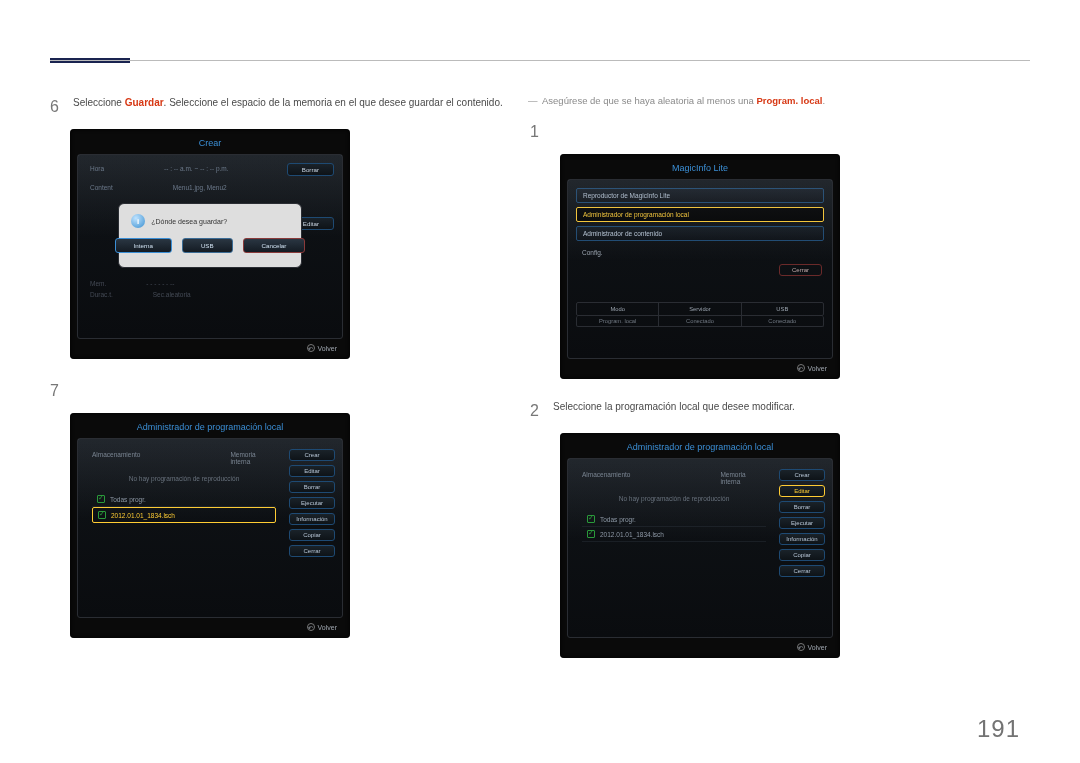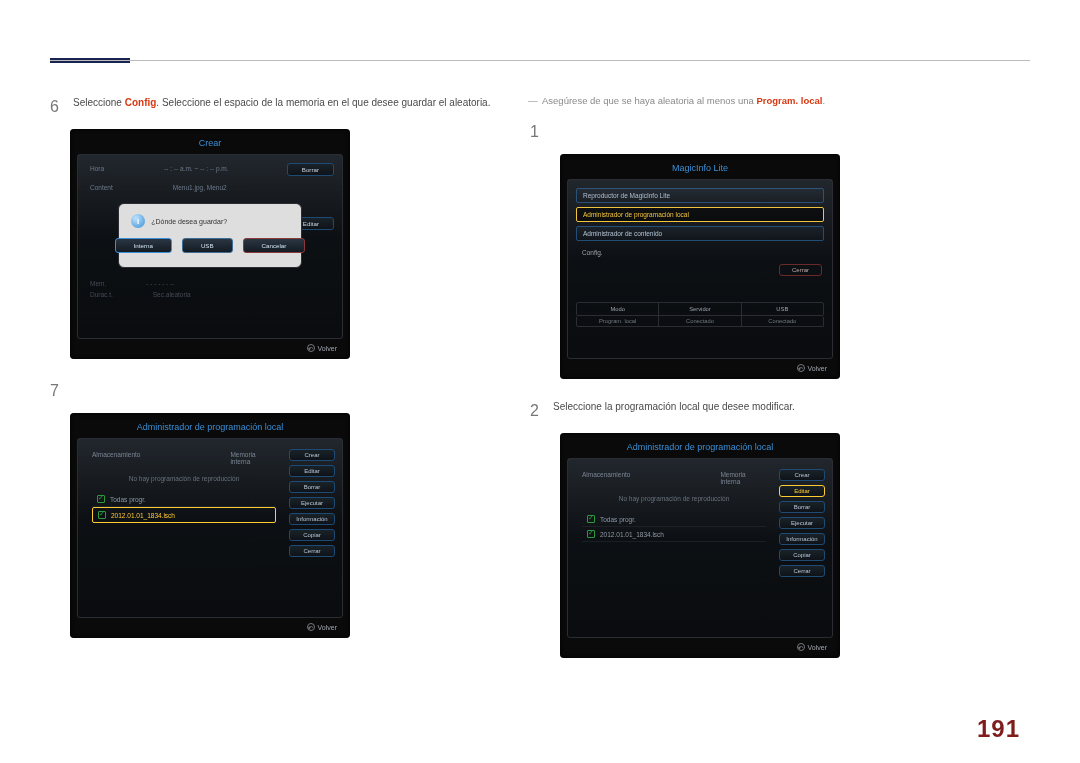"Config" span.hl { text: Config -> Guardar }
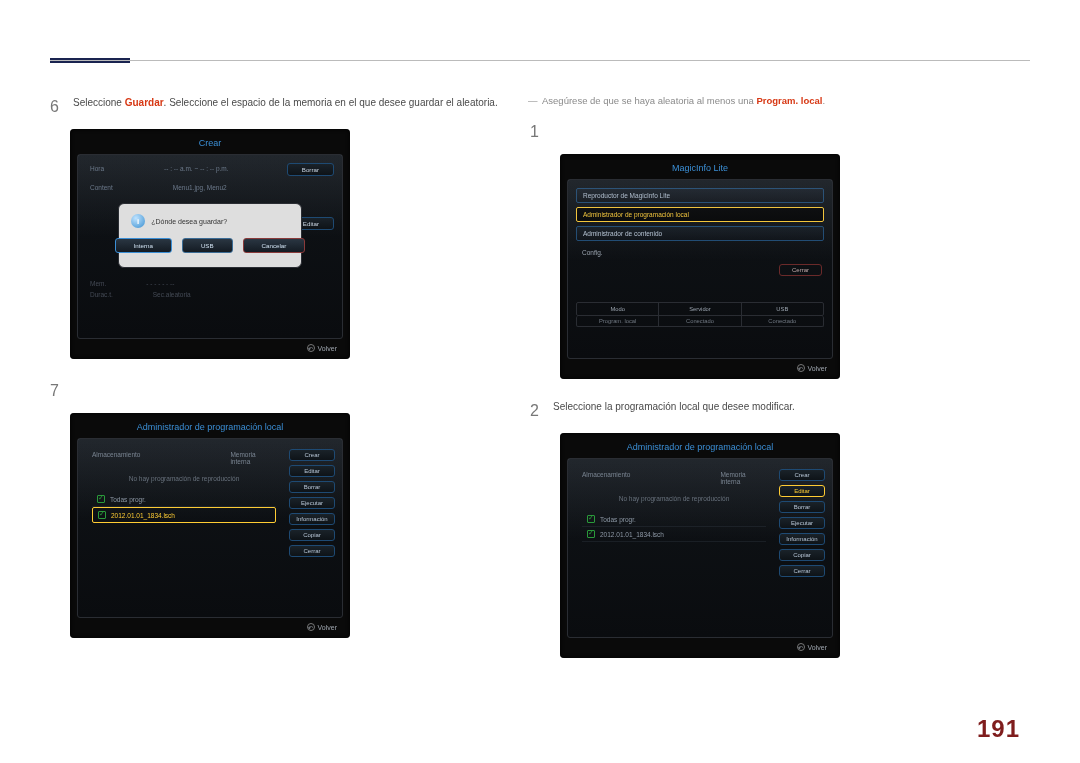". Seleccione el espacio de" span { text: aleatoria -> contenido }
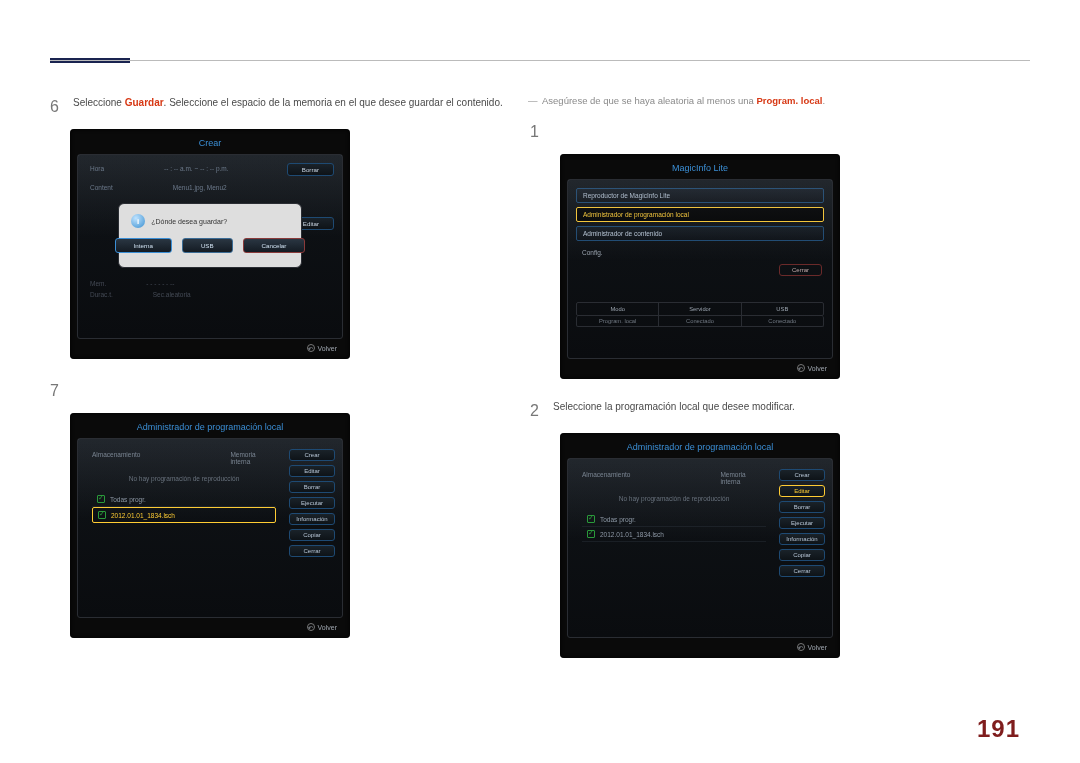"191" .page-no { color: #7f1d1d -> #737373; font-weight: 700 -> 400 }
